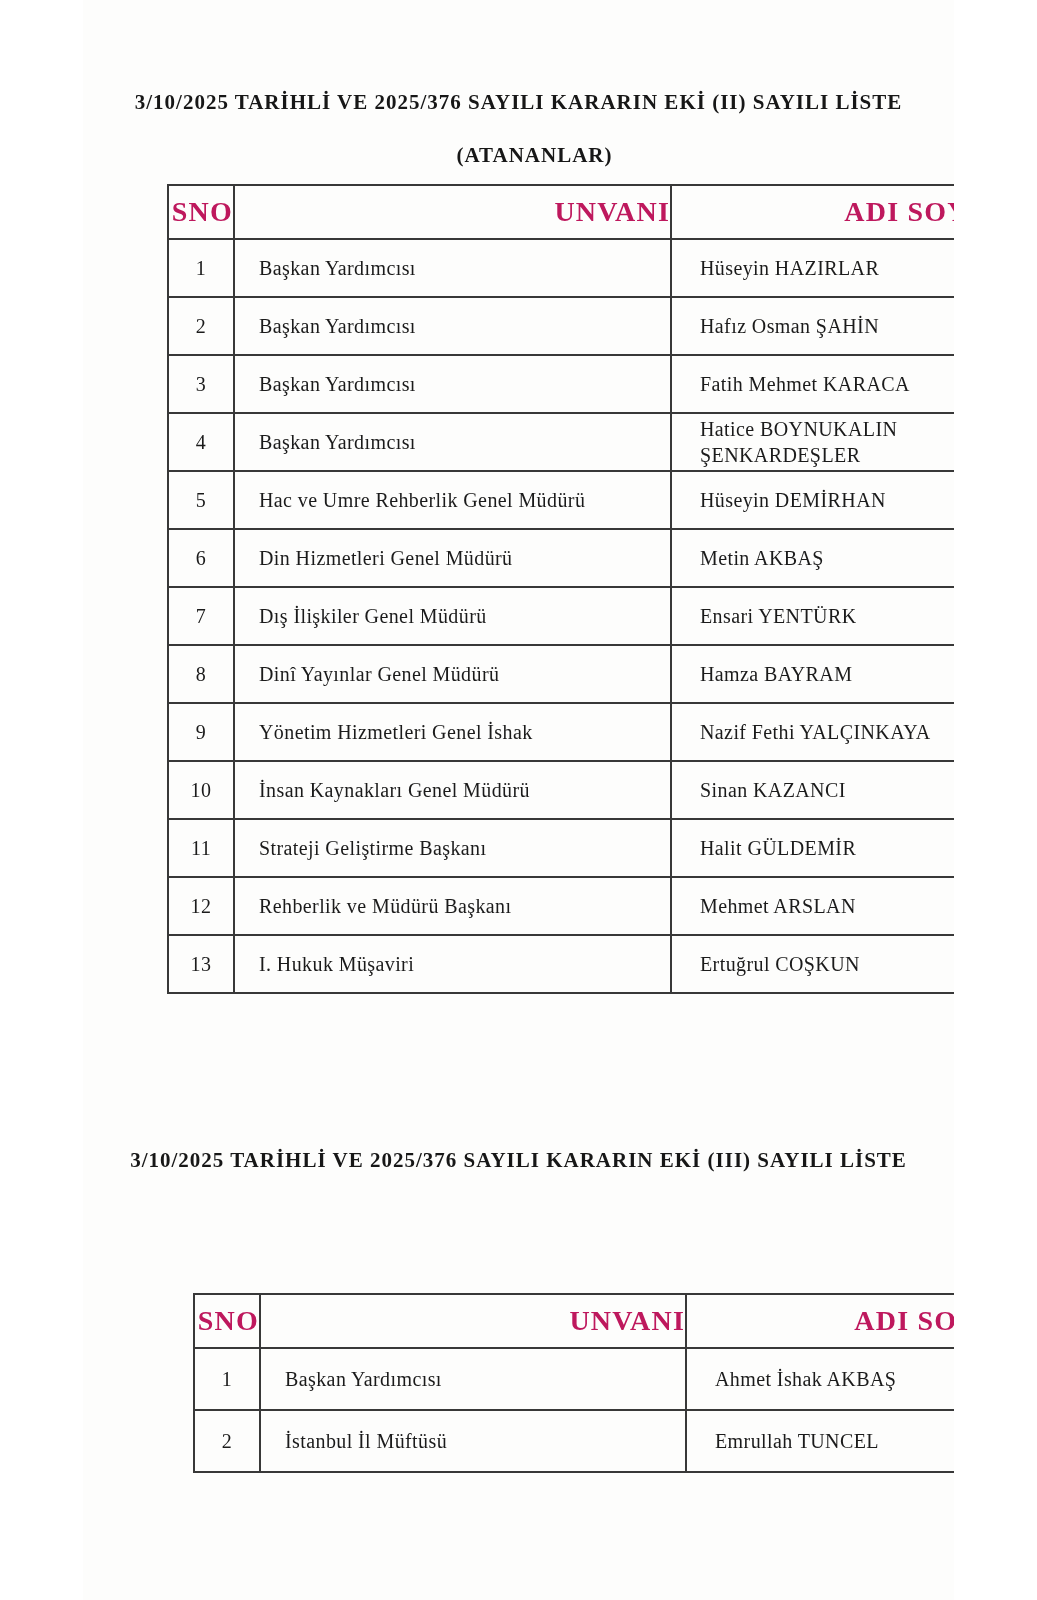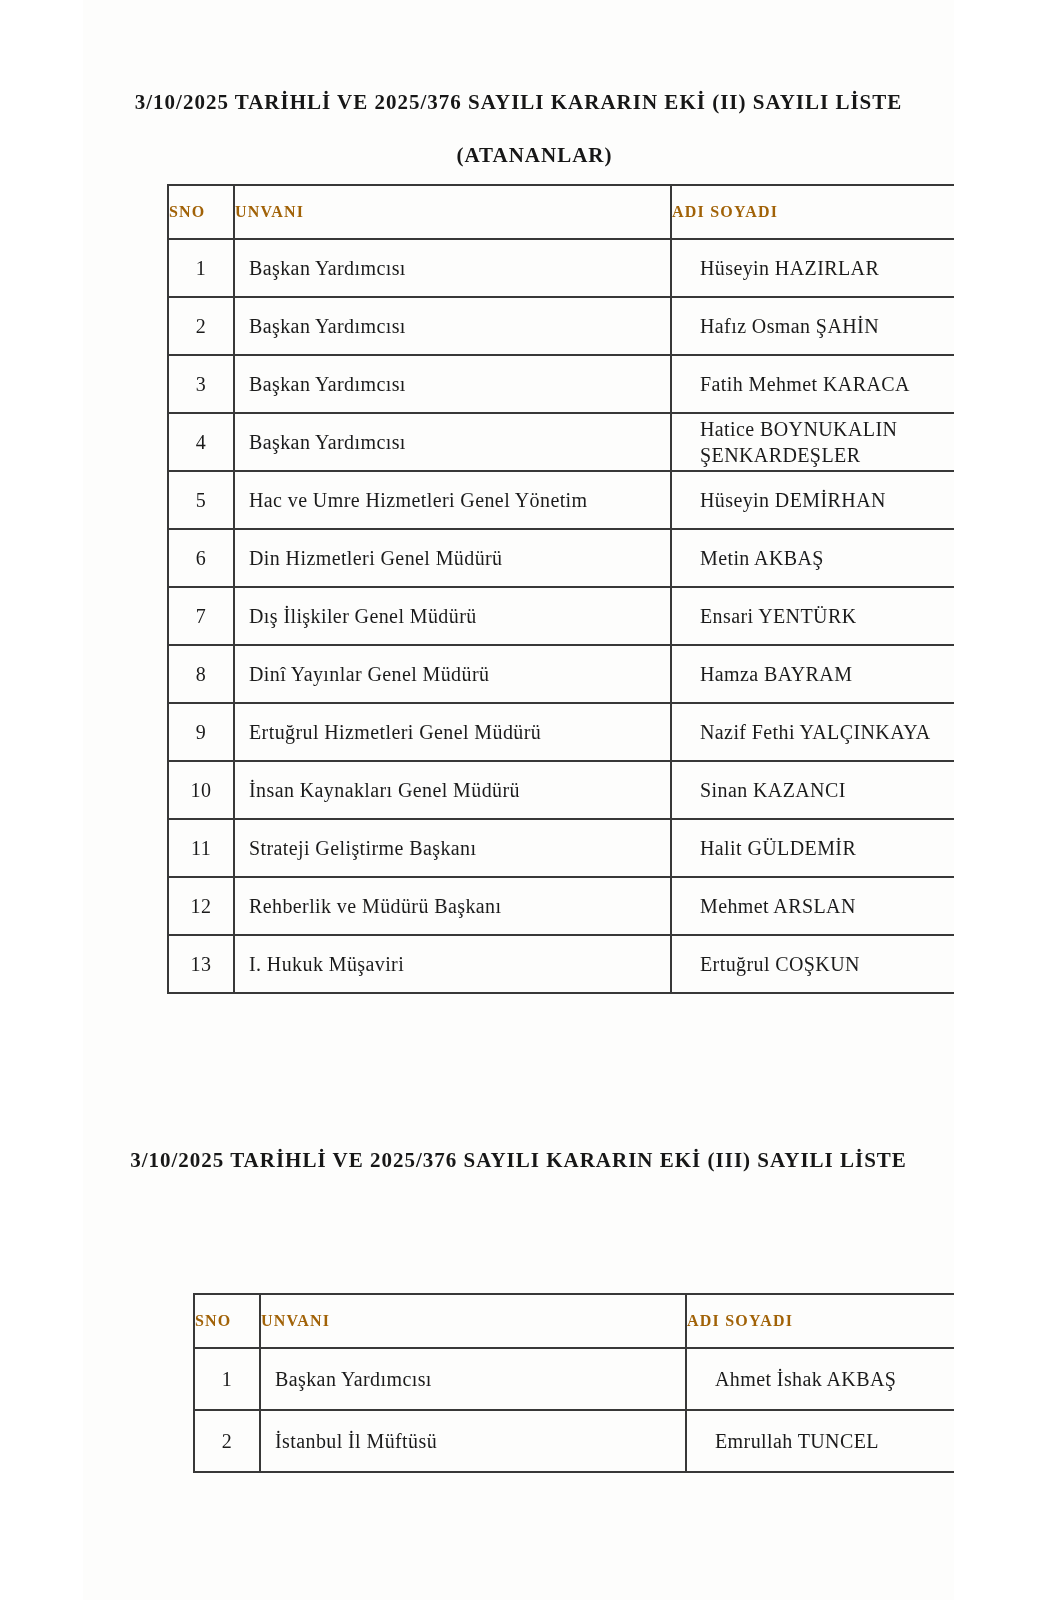"SNO" .doc-table th { color: #a16207 -> #be185d; font-size: 16px -> 28px; text-align: left -> right }
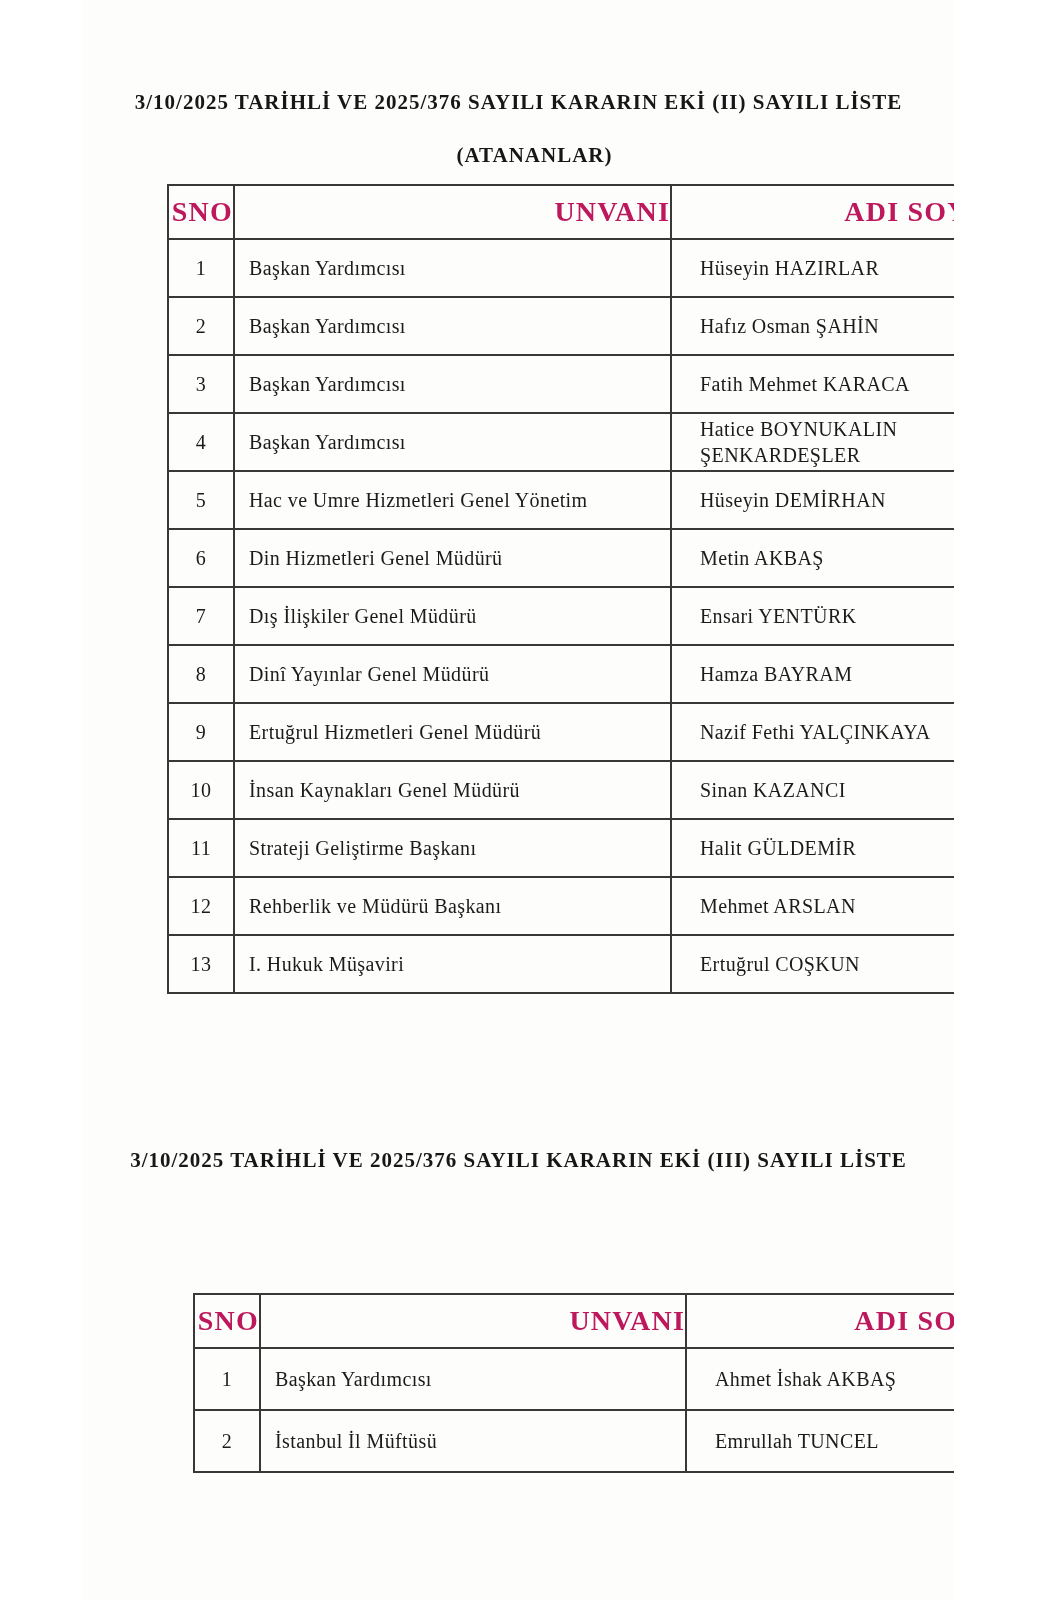"Başkan Yardımcısı" td.cell-title { padding-left: 14px -> 24px }
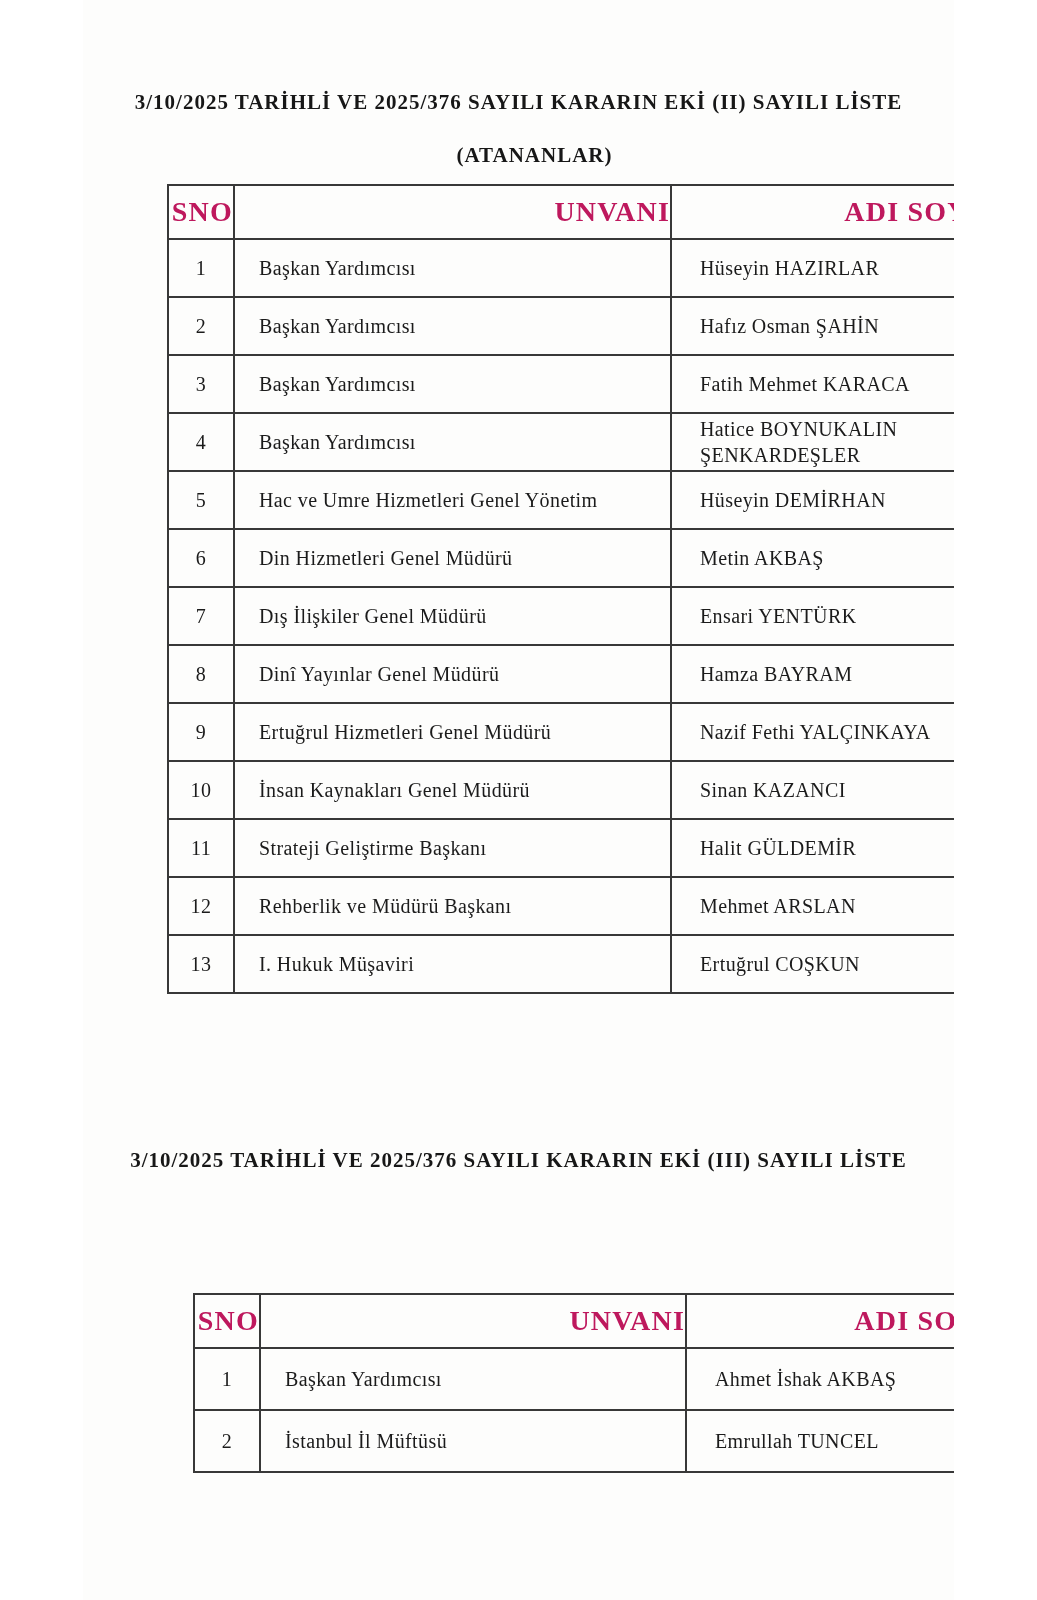"Hac ve Umre Hizmetleri Genel" td.cell-title { text: Hizmetleri Genel Yönetim -> Rehberlik Genel Müdürü }
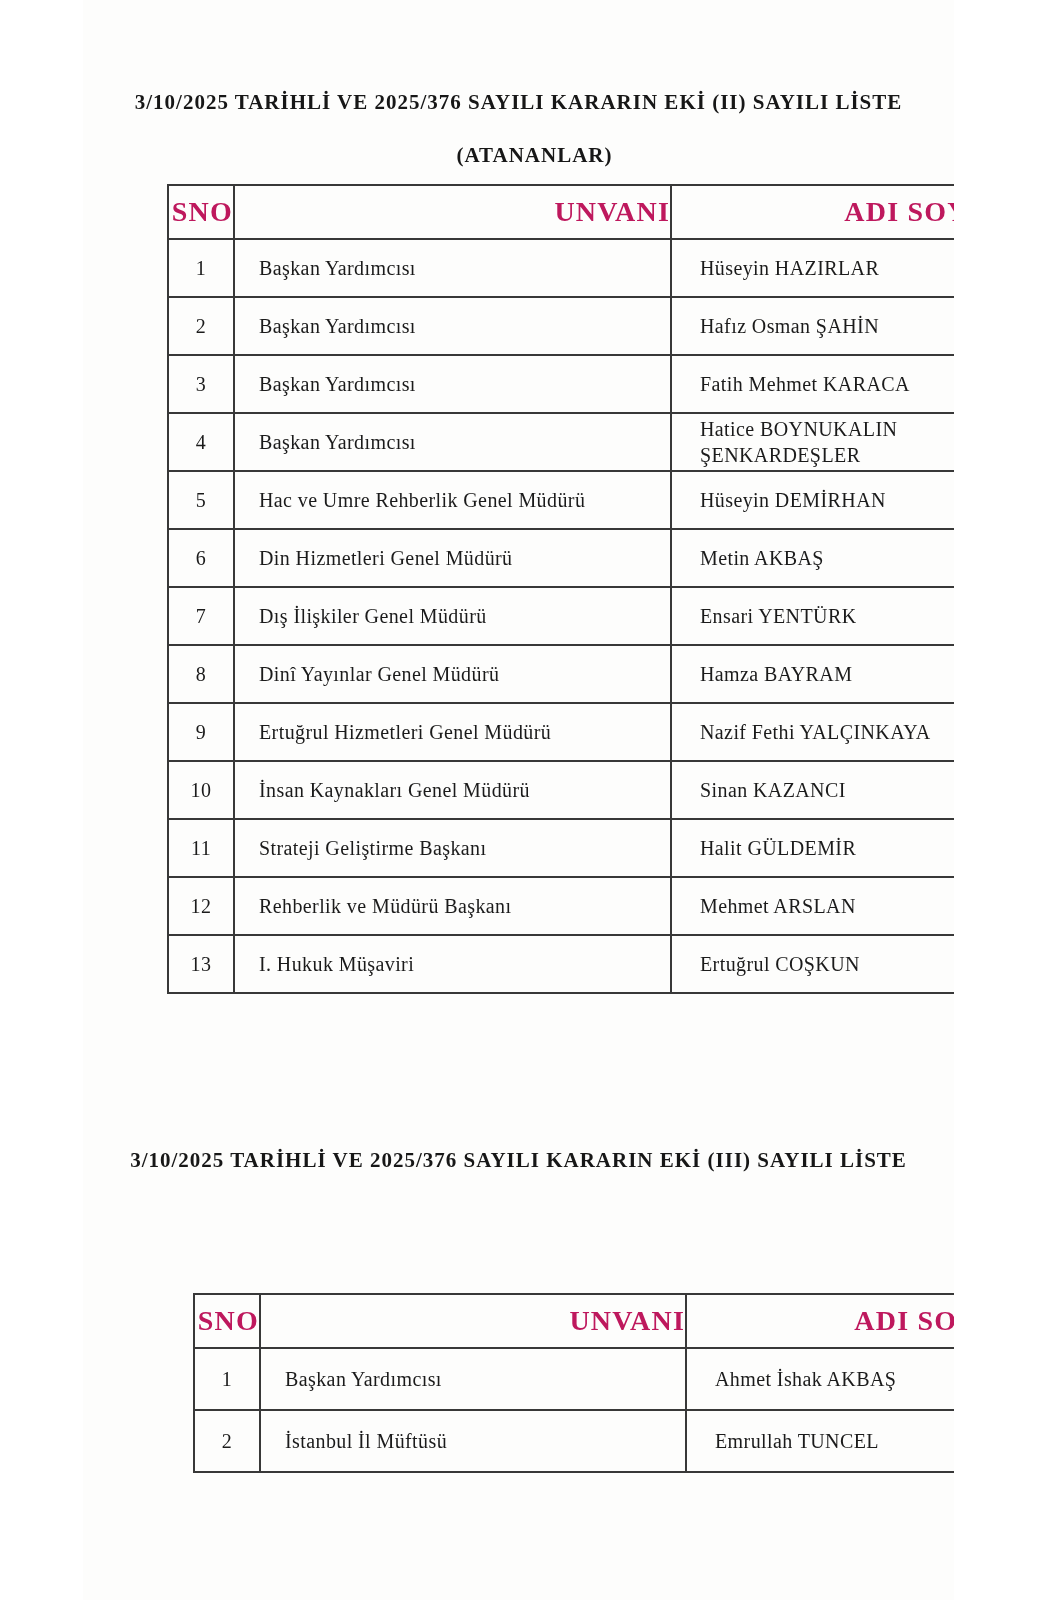"Ertuğrul Hizmetleri Genel Müdürü" td.cell-title { text: Ertuğrul Hizmetleri Genel Müdürü -> Yönetim Hizmetleri Genel İshak }
